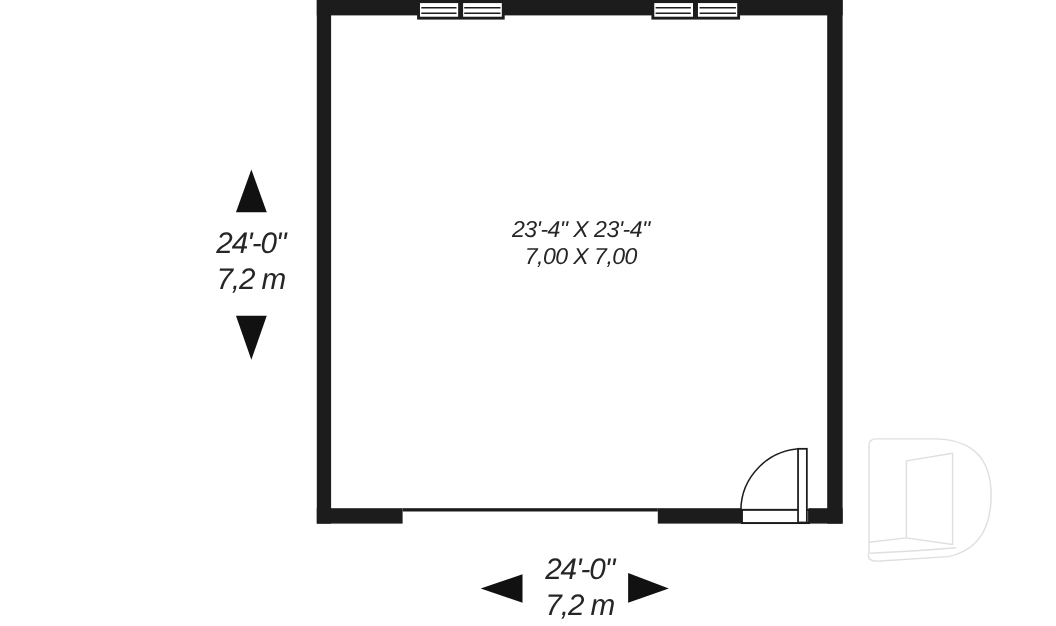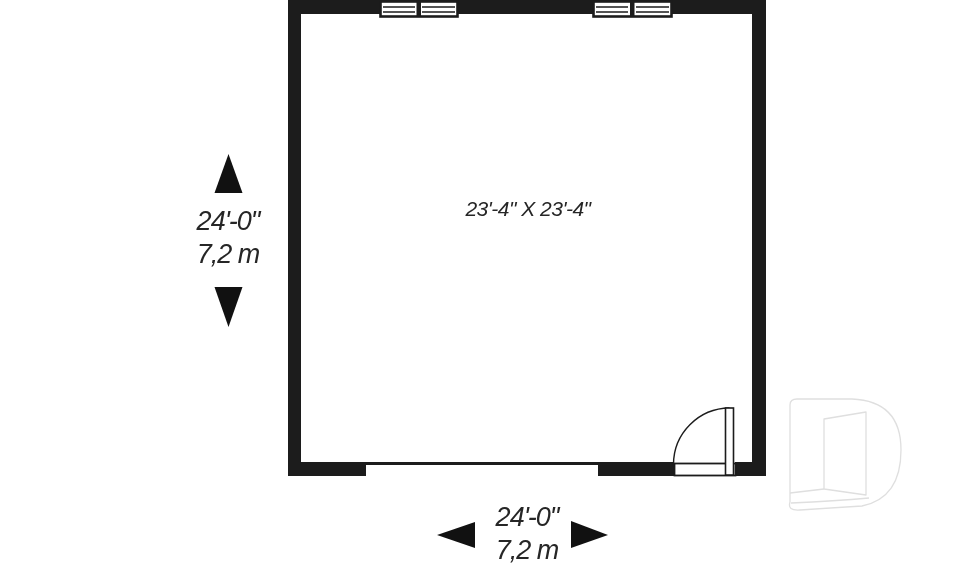"7,00 X 7,00" div { html: none -> <div>7,00 X 7,00</div> }
